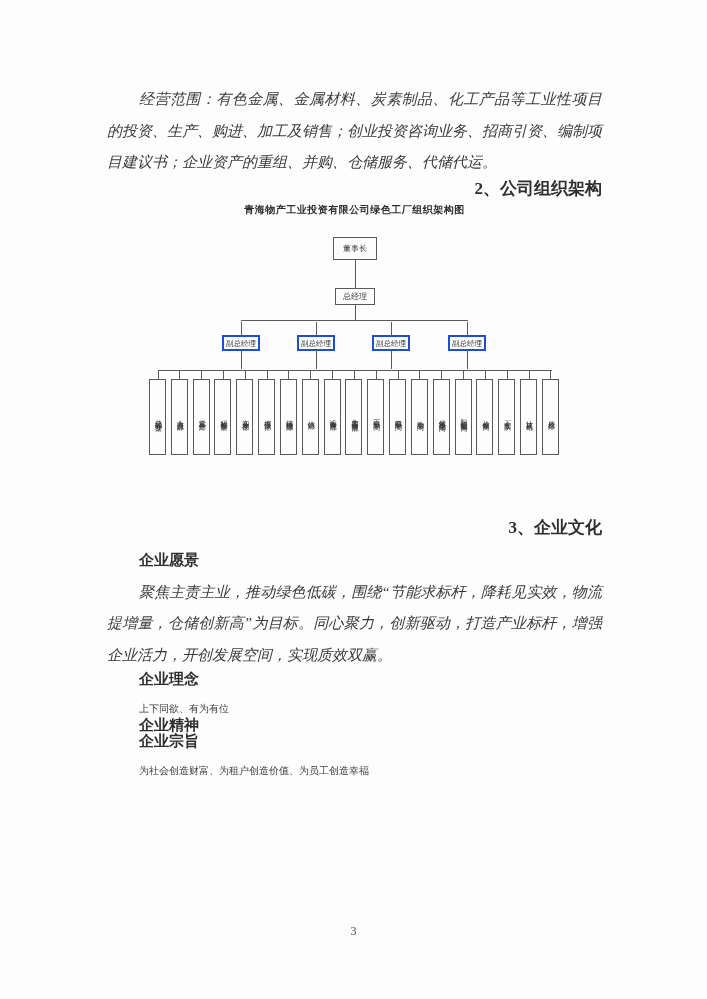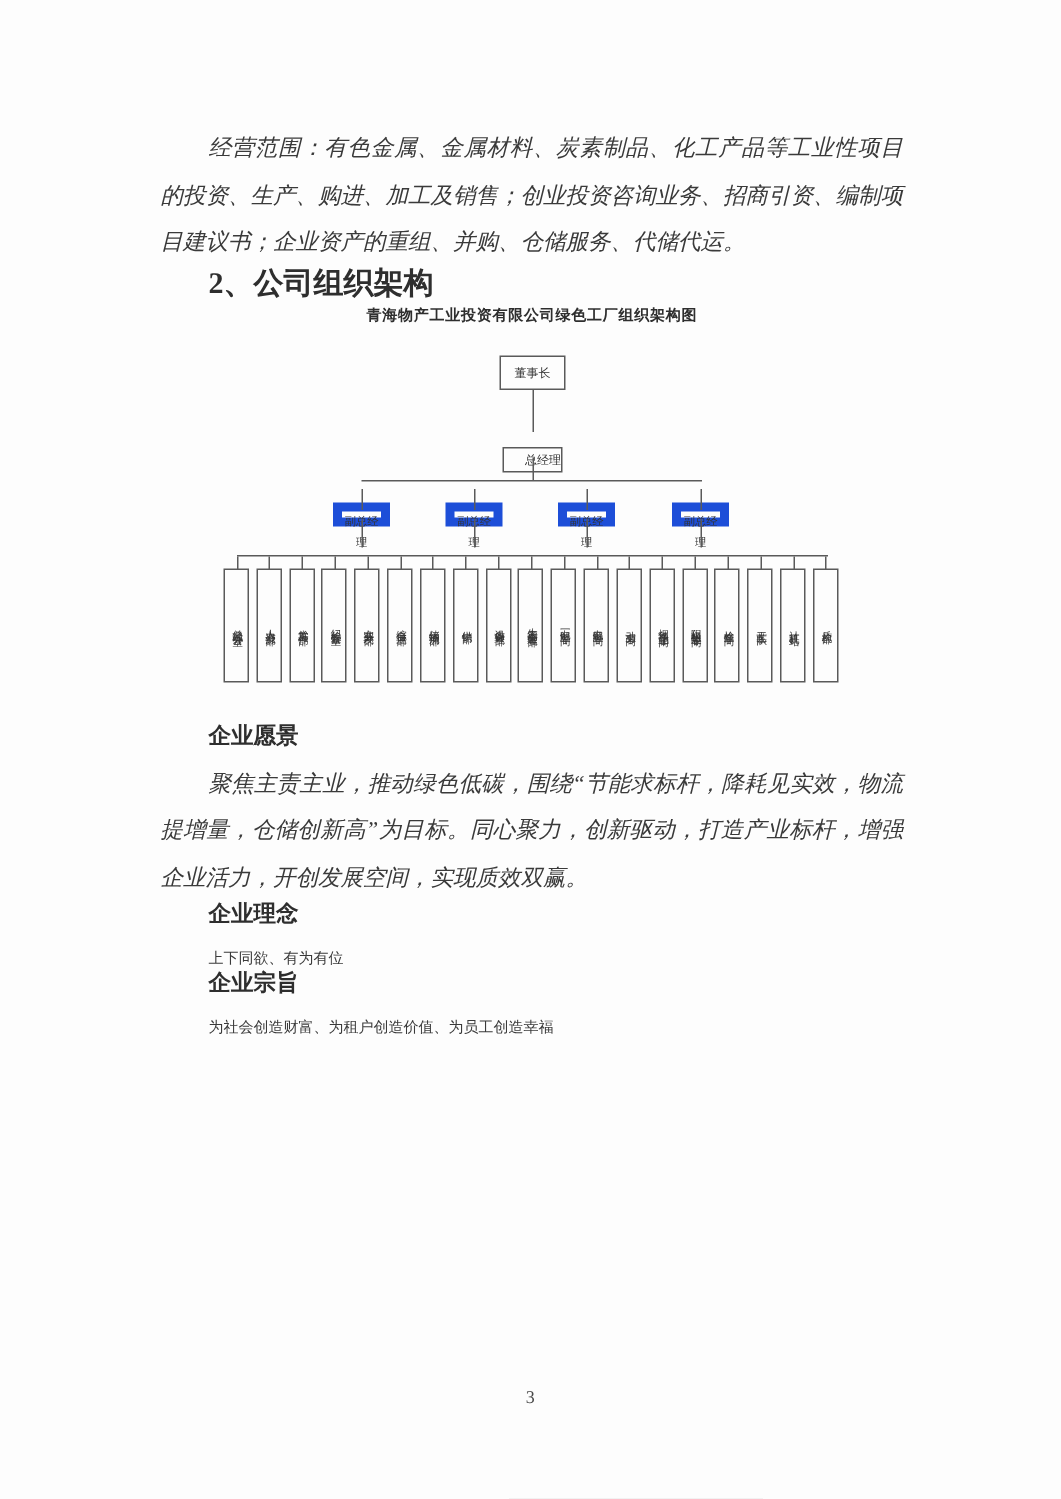"2、公司组织架构" .heading { font-size: 20px -> 17px; text-align: none -> right }
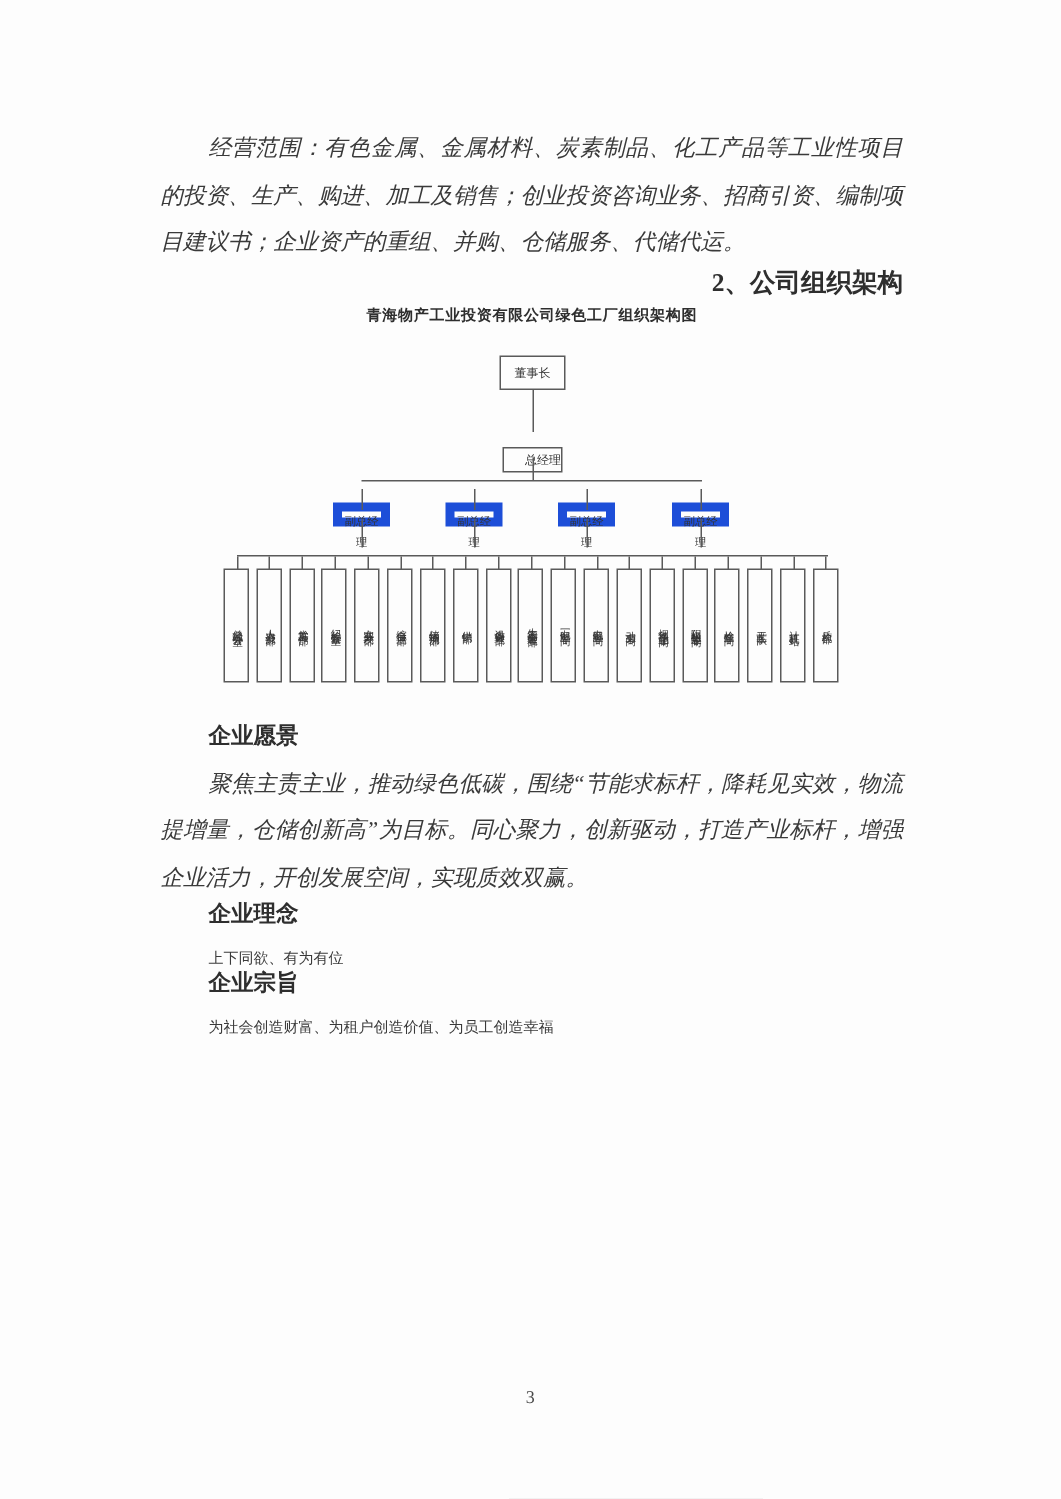"总经理" .box-gm { text-align: right -> none; top: 101px -> 91px }
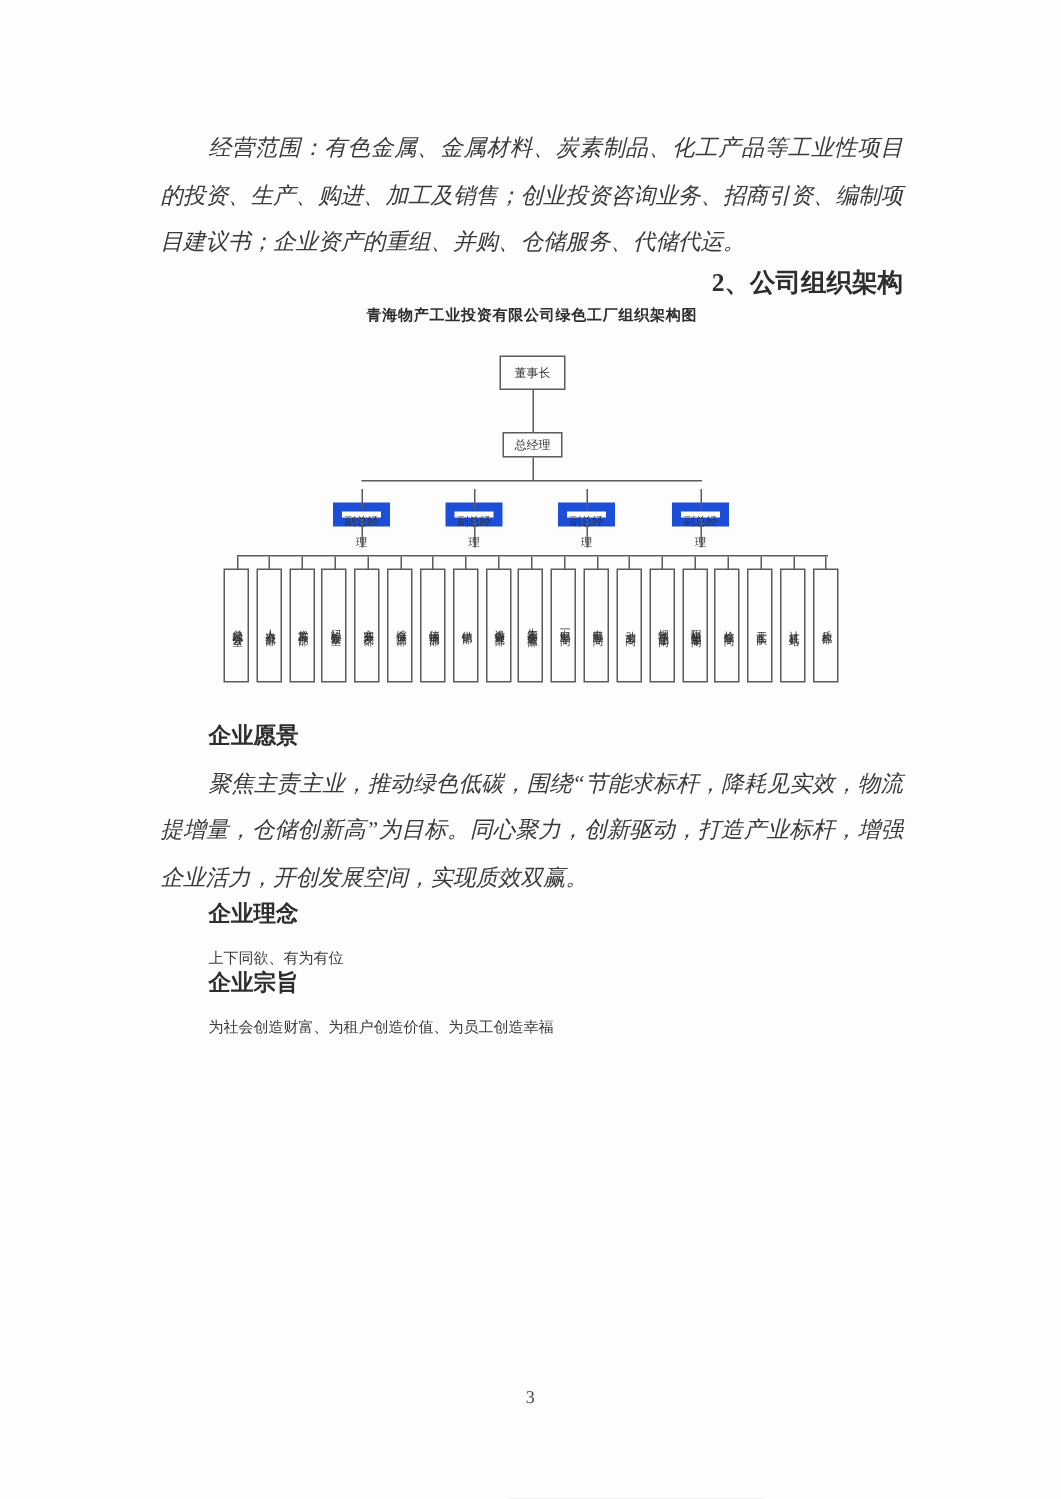"副总经理" .deputy-box { border: 6px solid #1d4ed8 -> 2px solid #1d4ed8 }
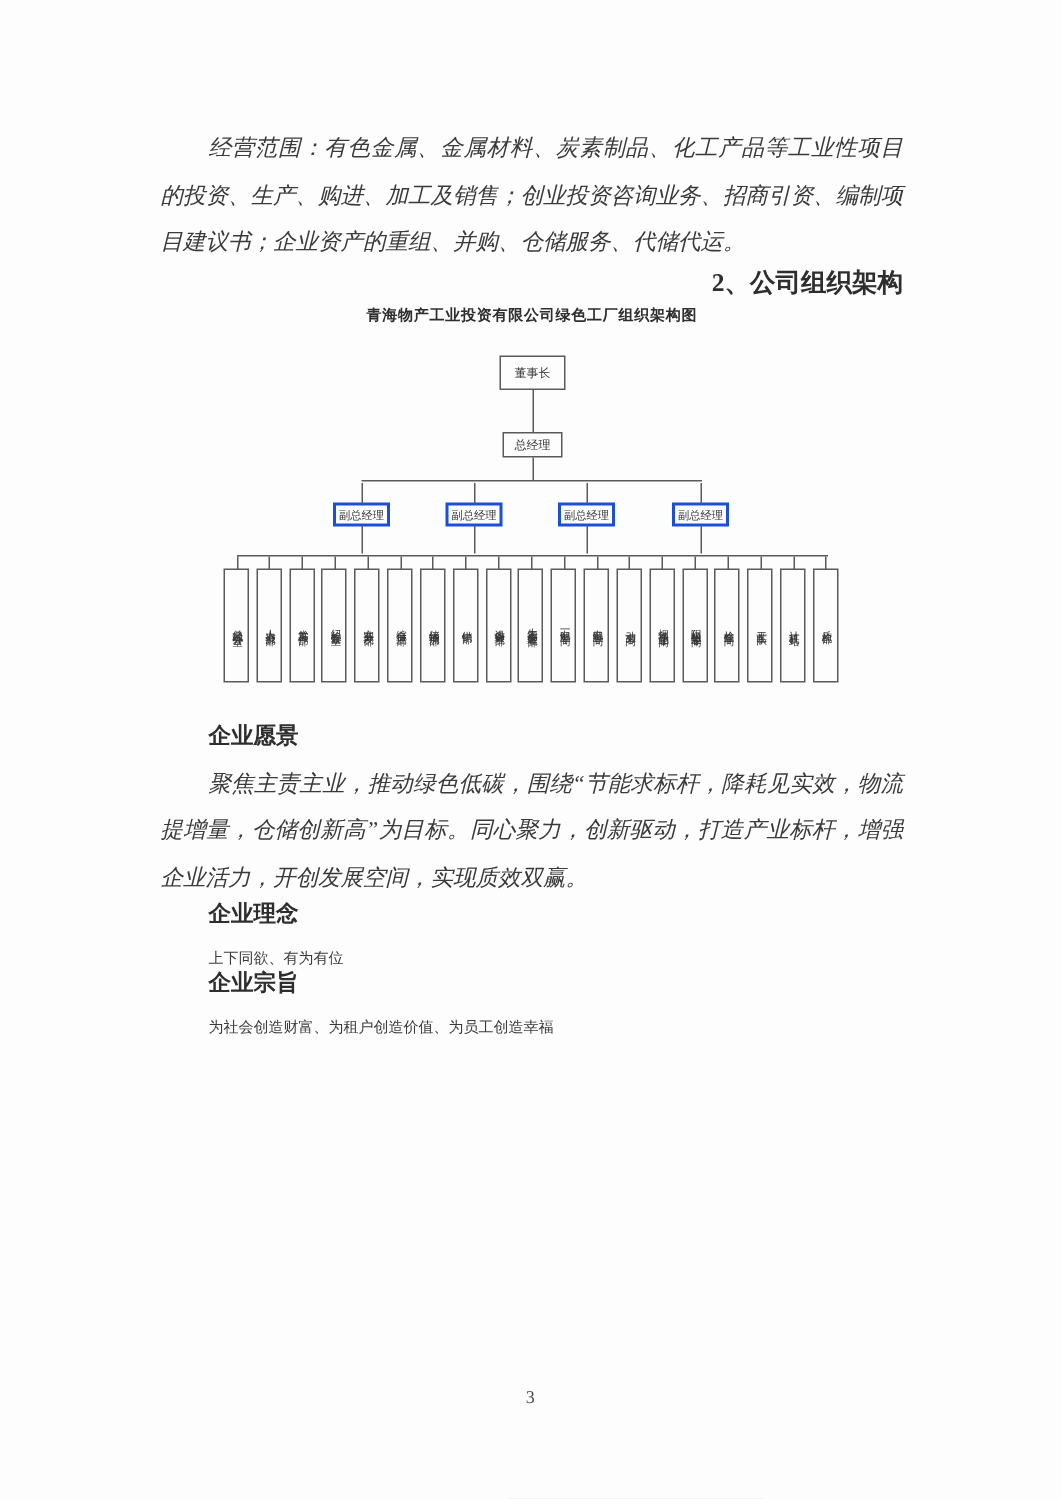"3、企业文化" div.heading { html: none -> <div>3、企业文化</div> }
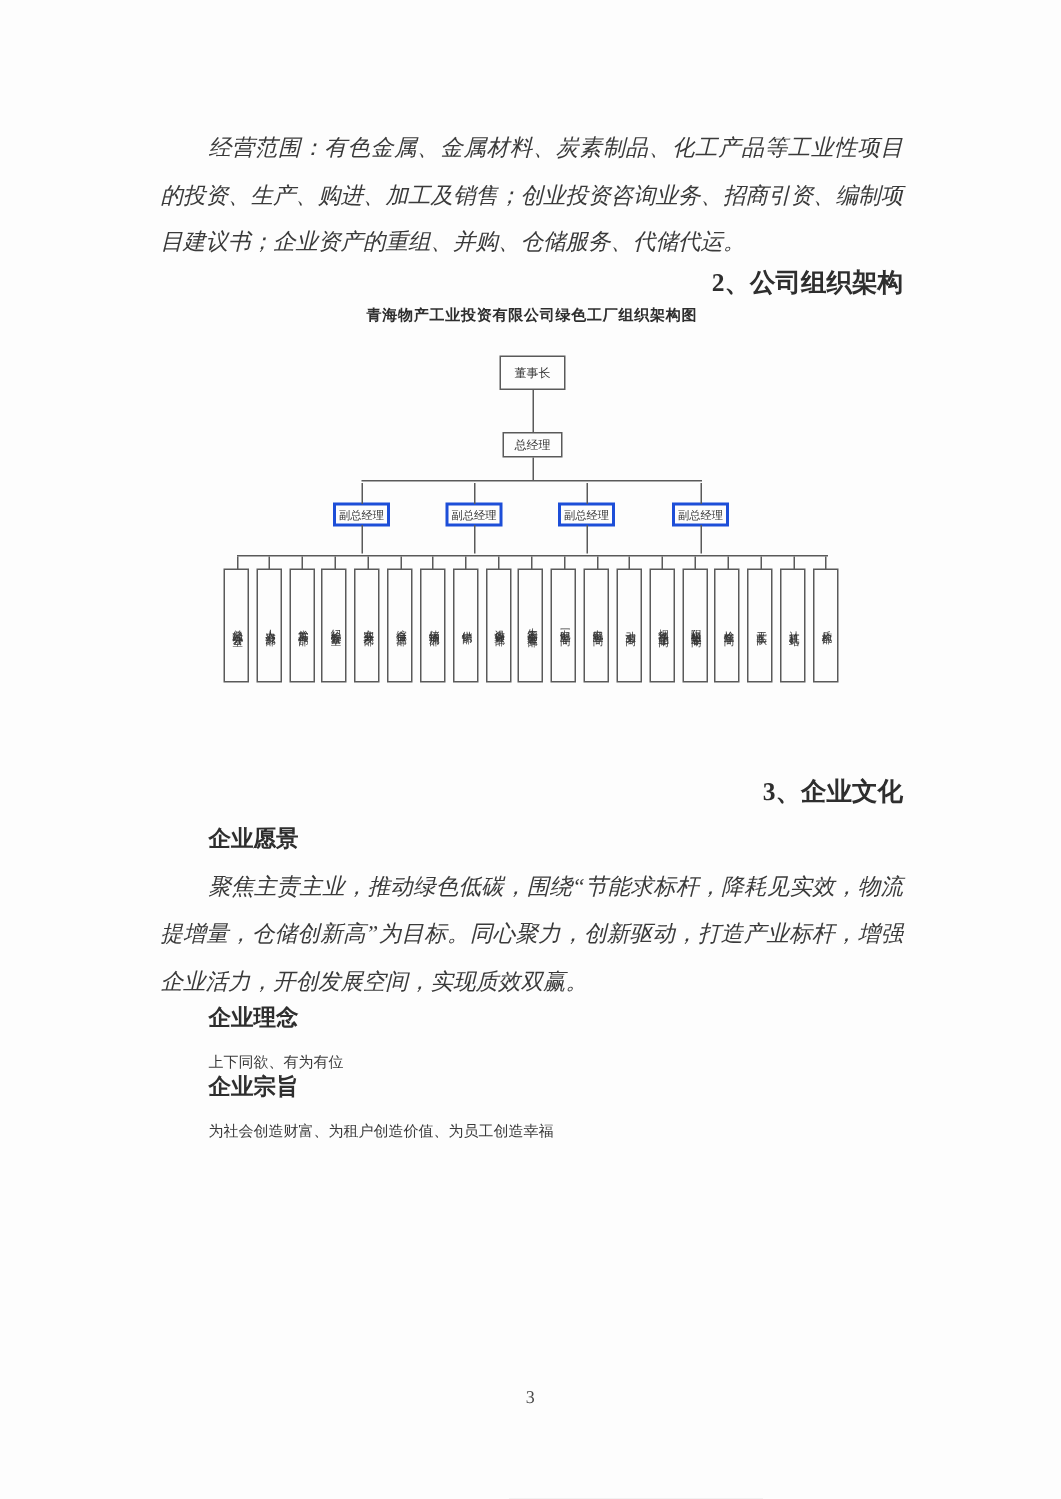"企业精神" div.subheading { html: none -> <div>企业精神</div> }
